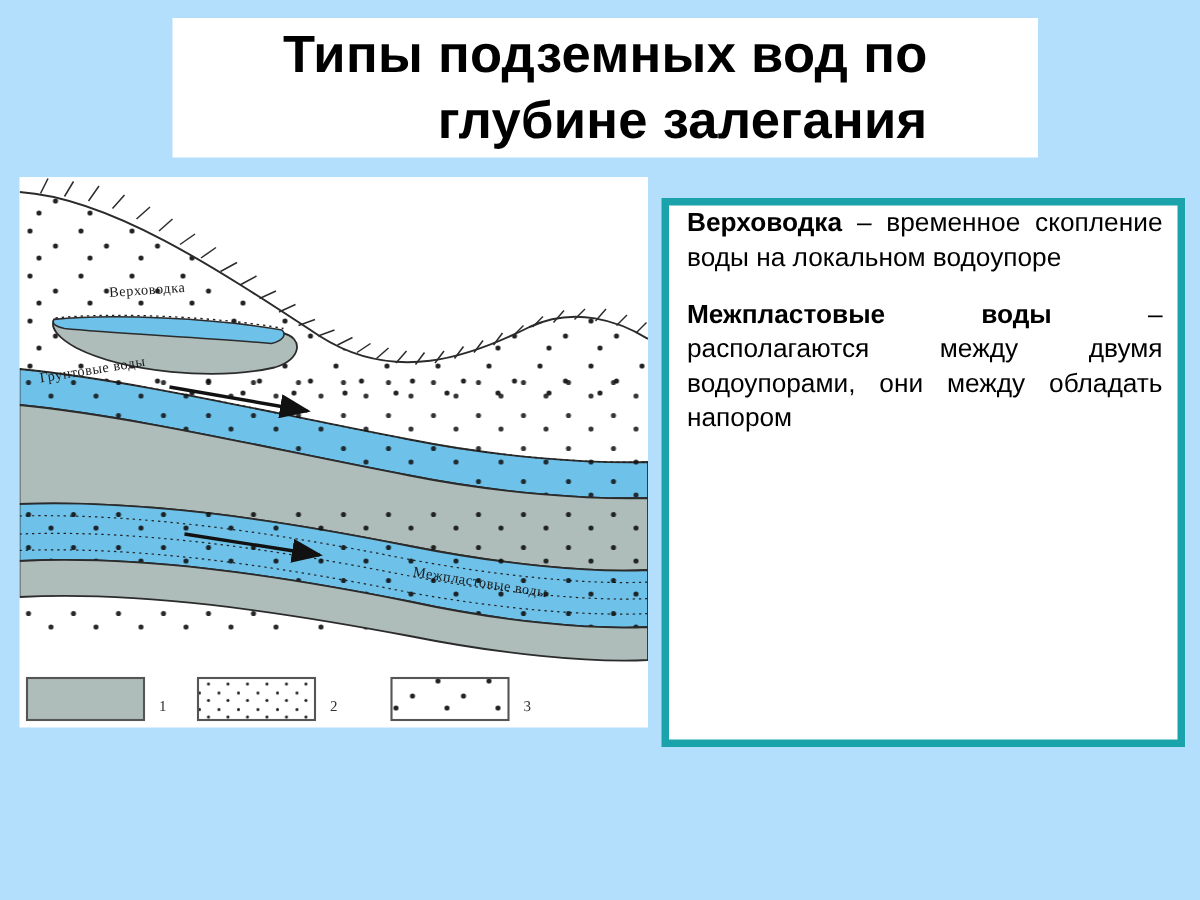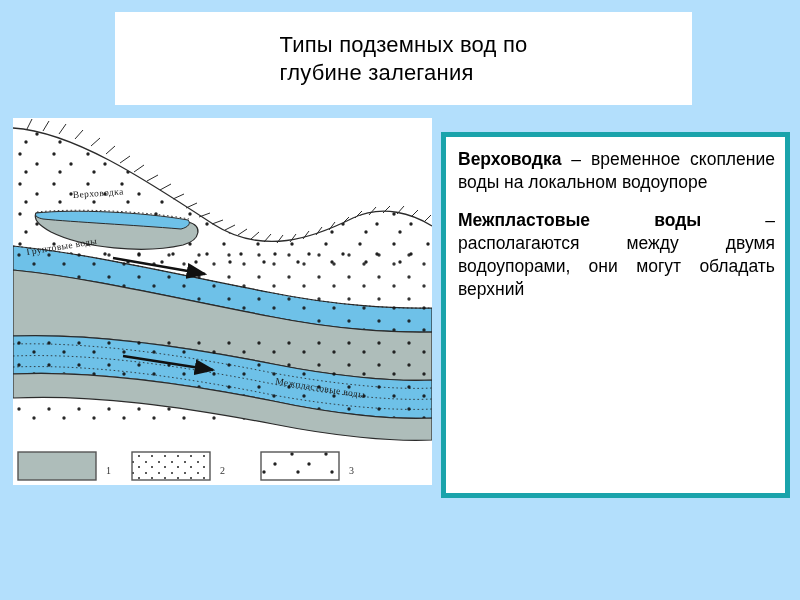"Типы подземных вод по" #title-text { font-size: 22px -> 35px; font-weight: normal -> bold; text-align: left -> right }
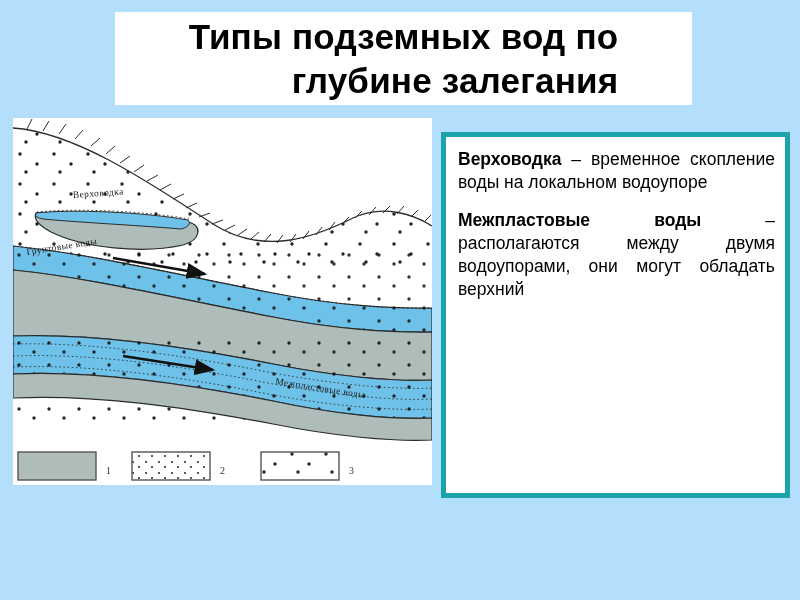"Верховодка – временное скопление воды" #text-panel-inner { padding: 11px 10px 8px 12px -> 0 10px 8px 12px }
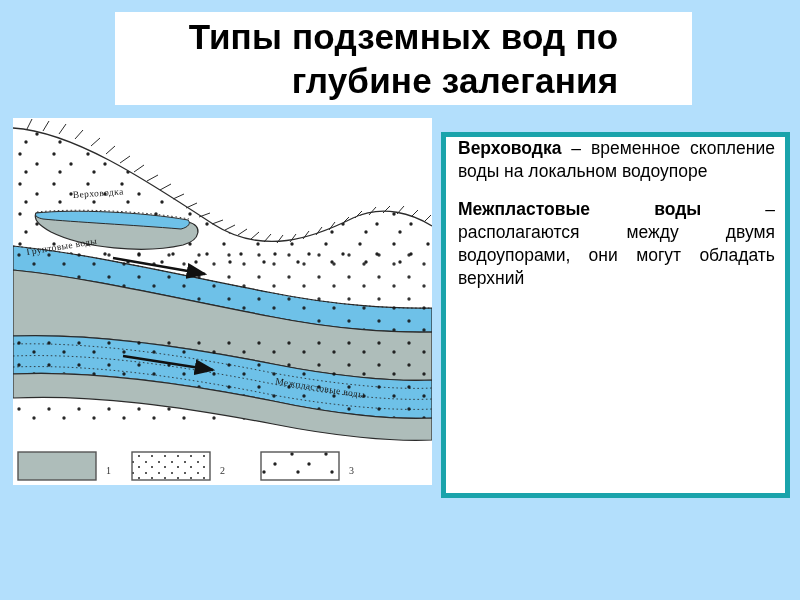"располагаются между двумя водоупорами," span { text: могут обладать верхний -> между обладать напором }
